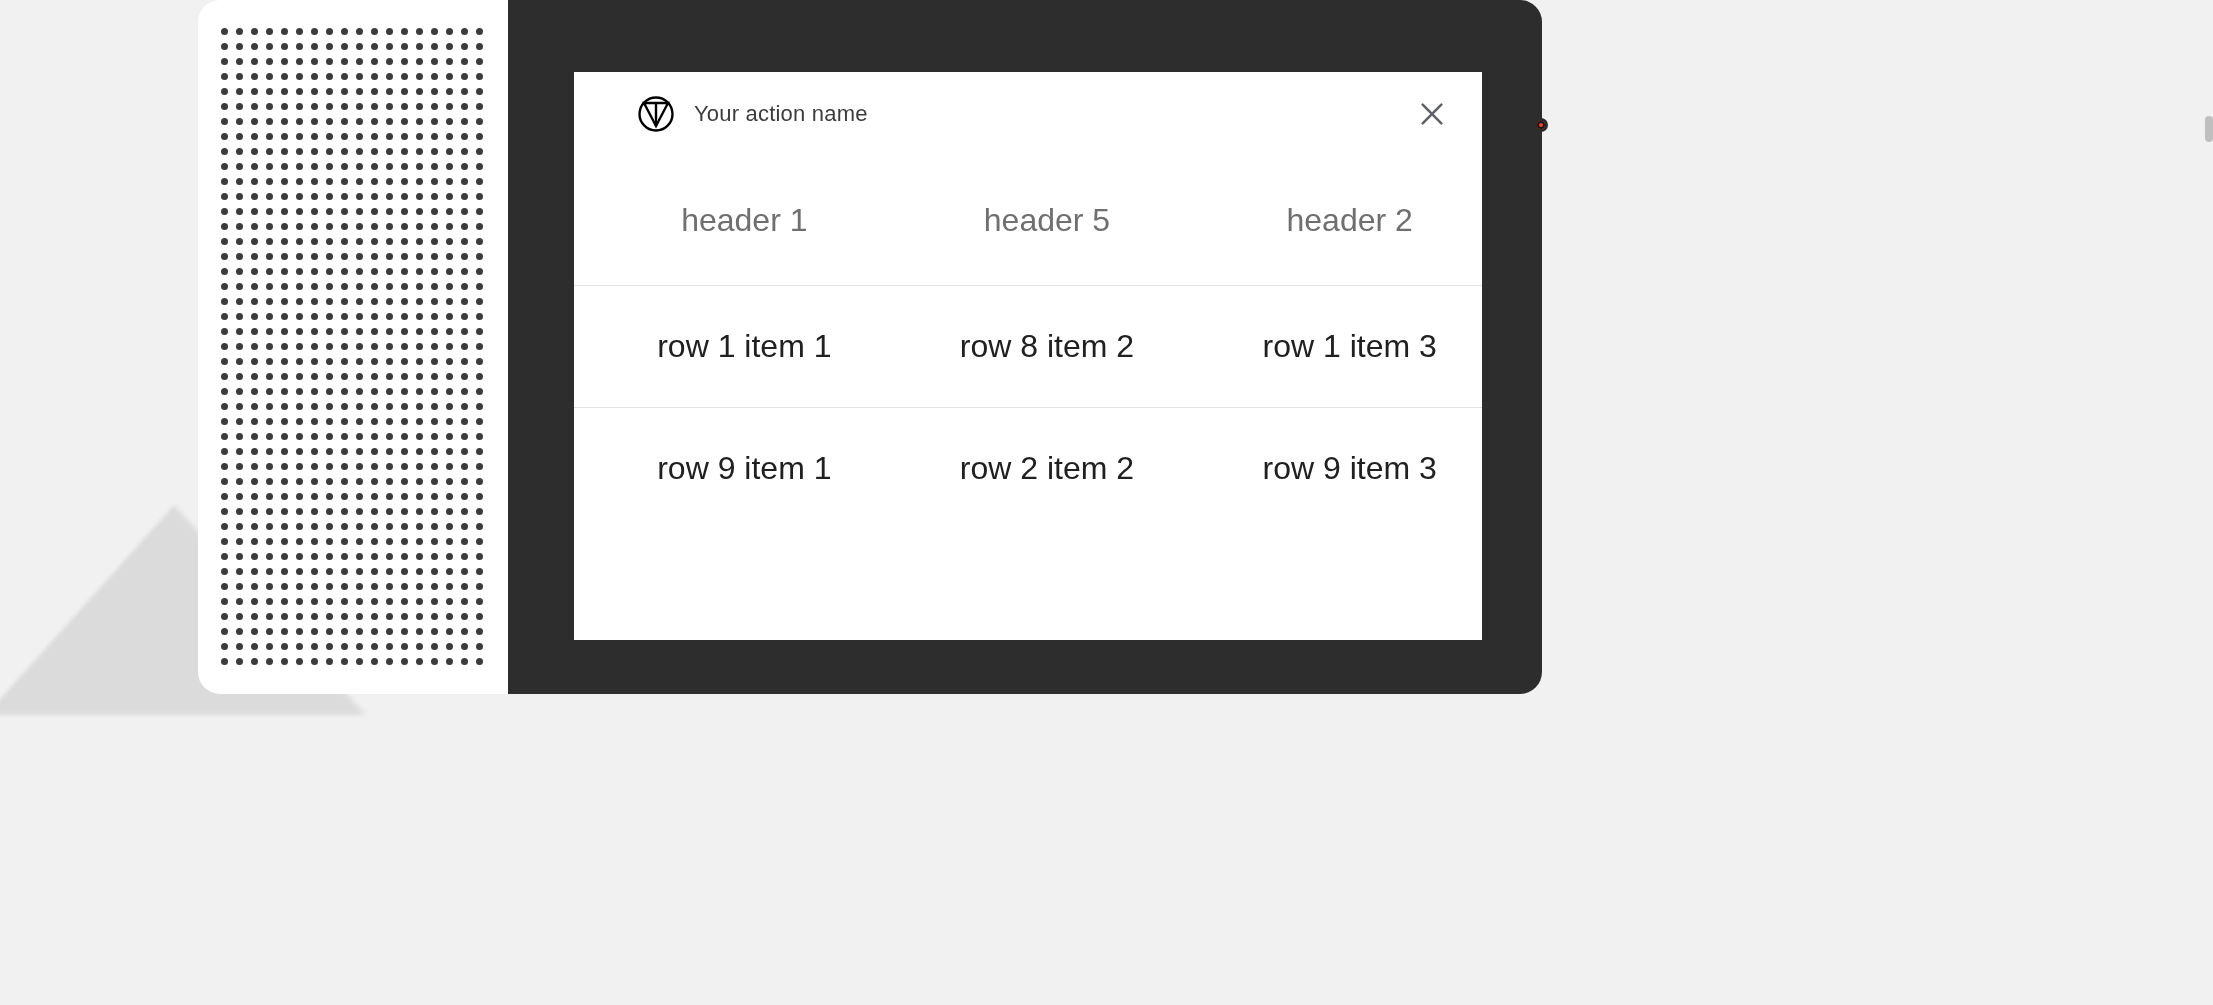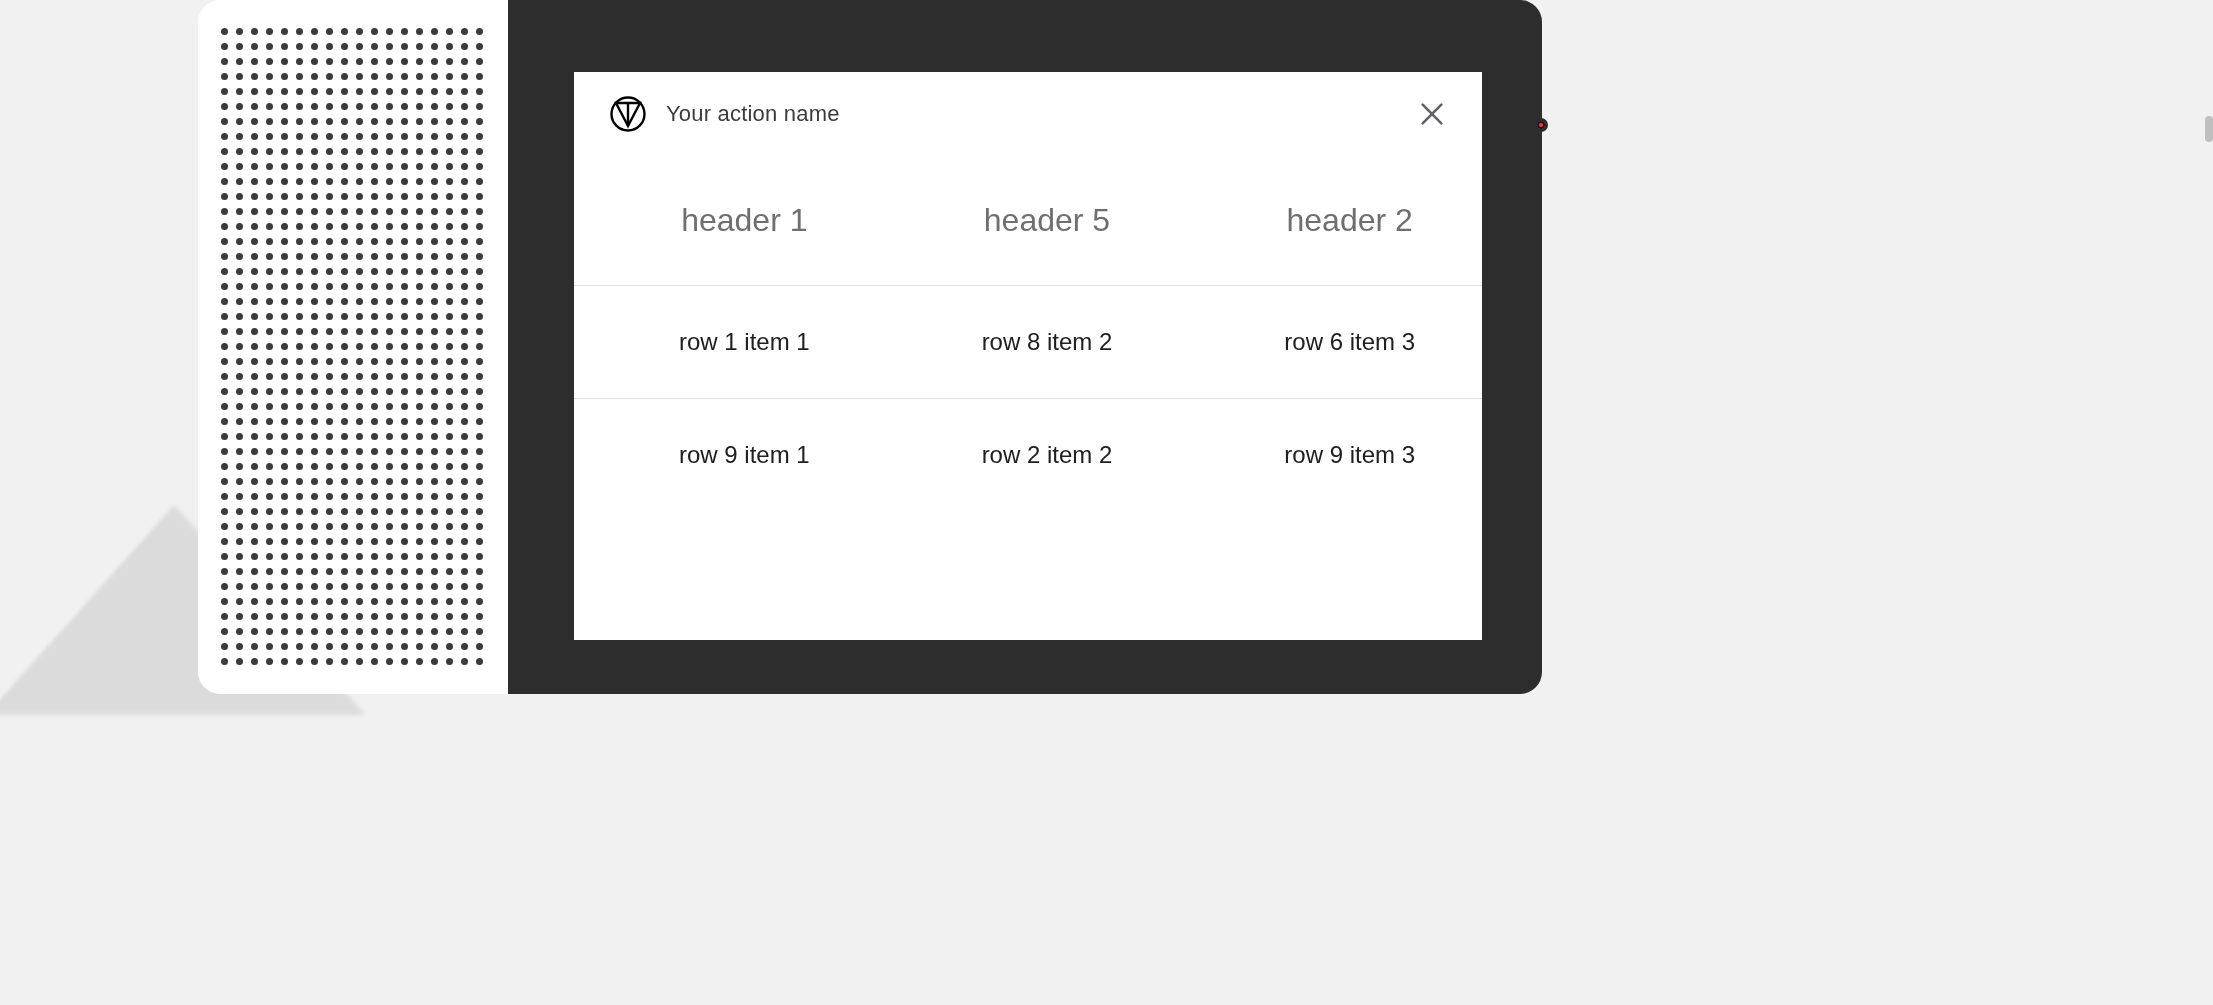"Your action name" .card-header { margin-left: none -> 28px }
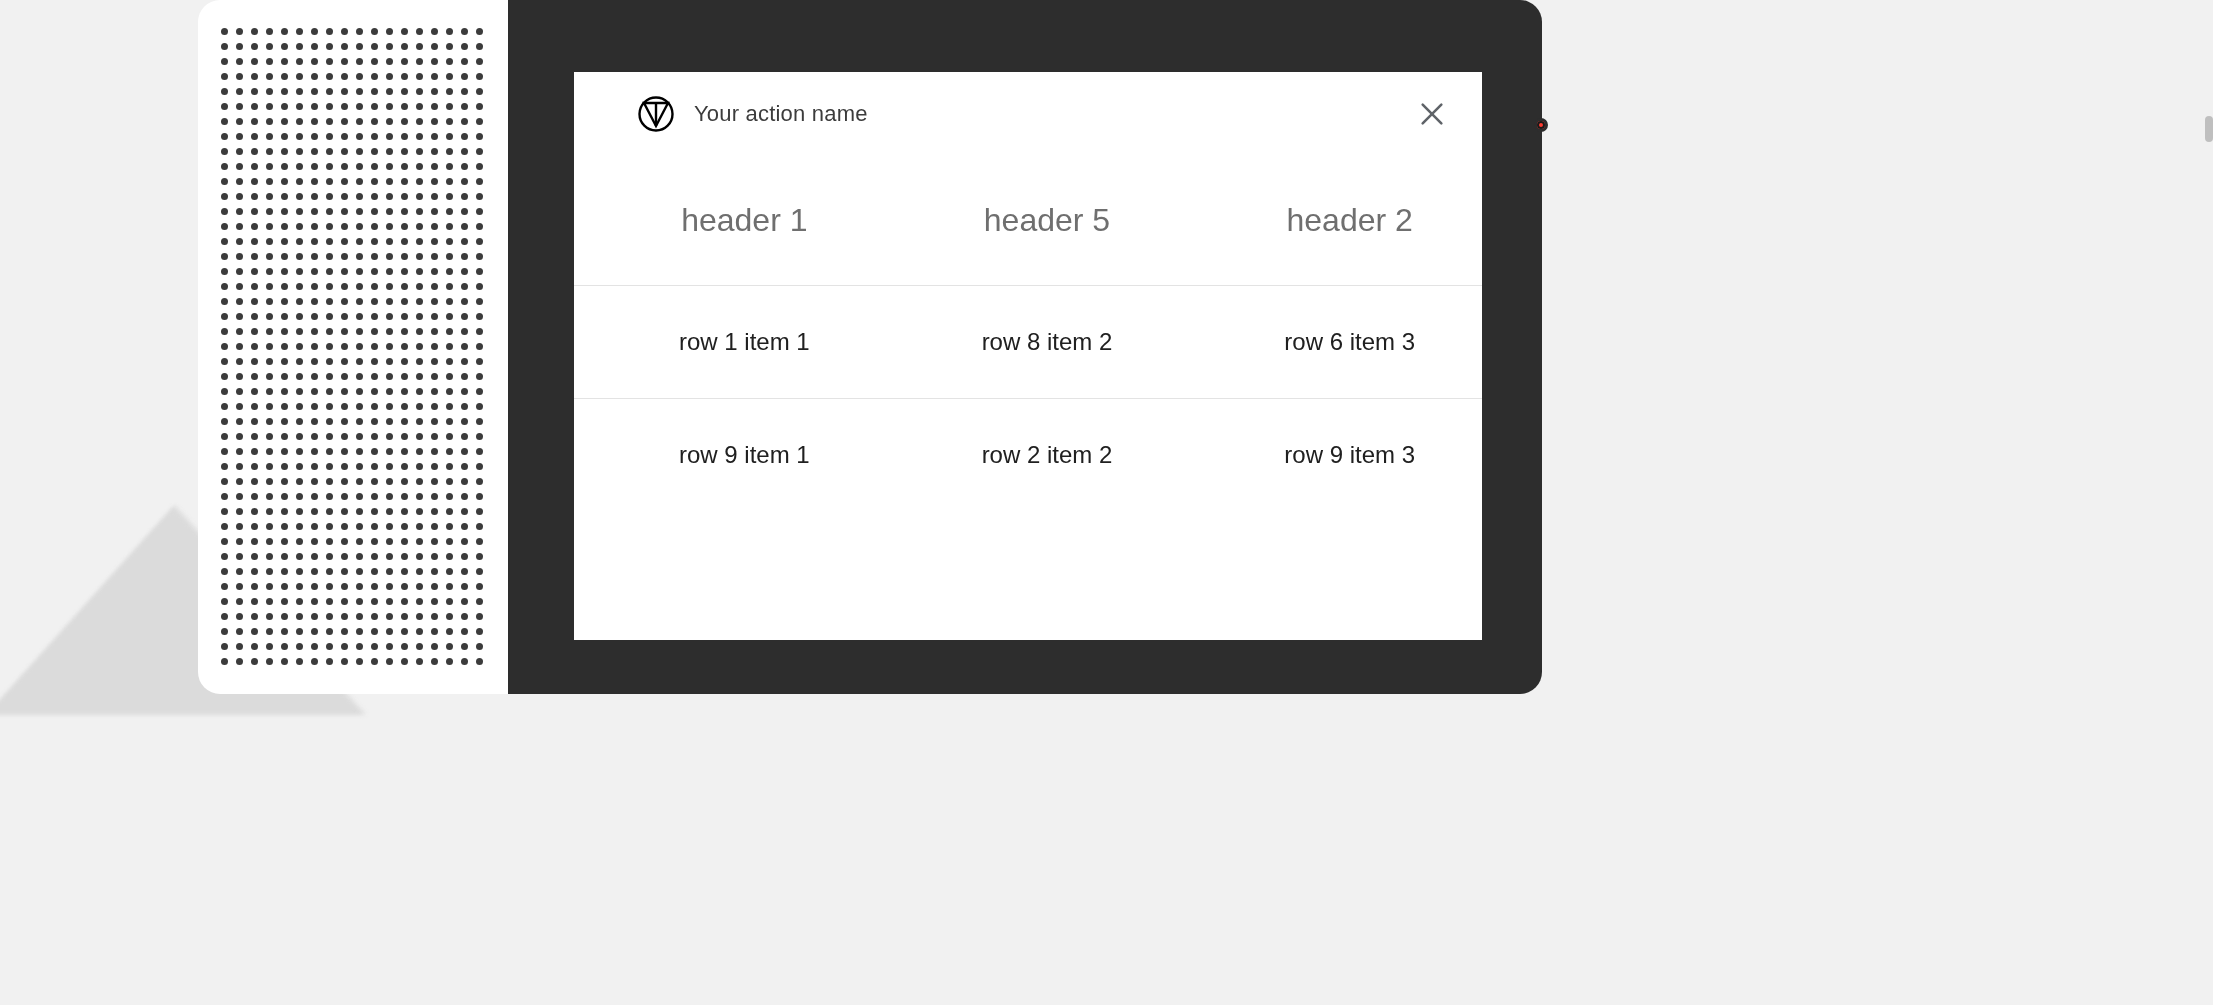"row 1 item 1" .tbl td { font-size: 24px -> 32px }
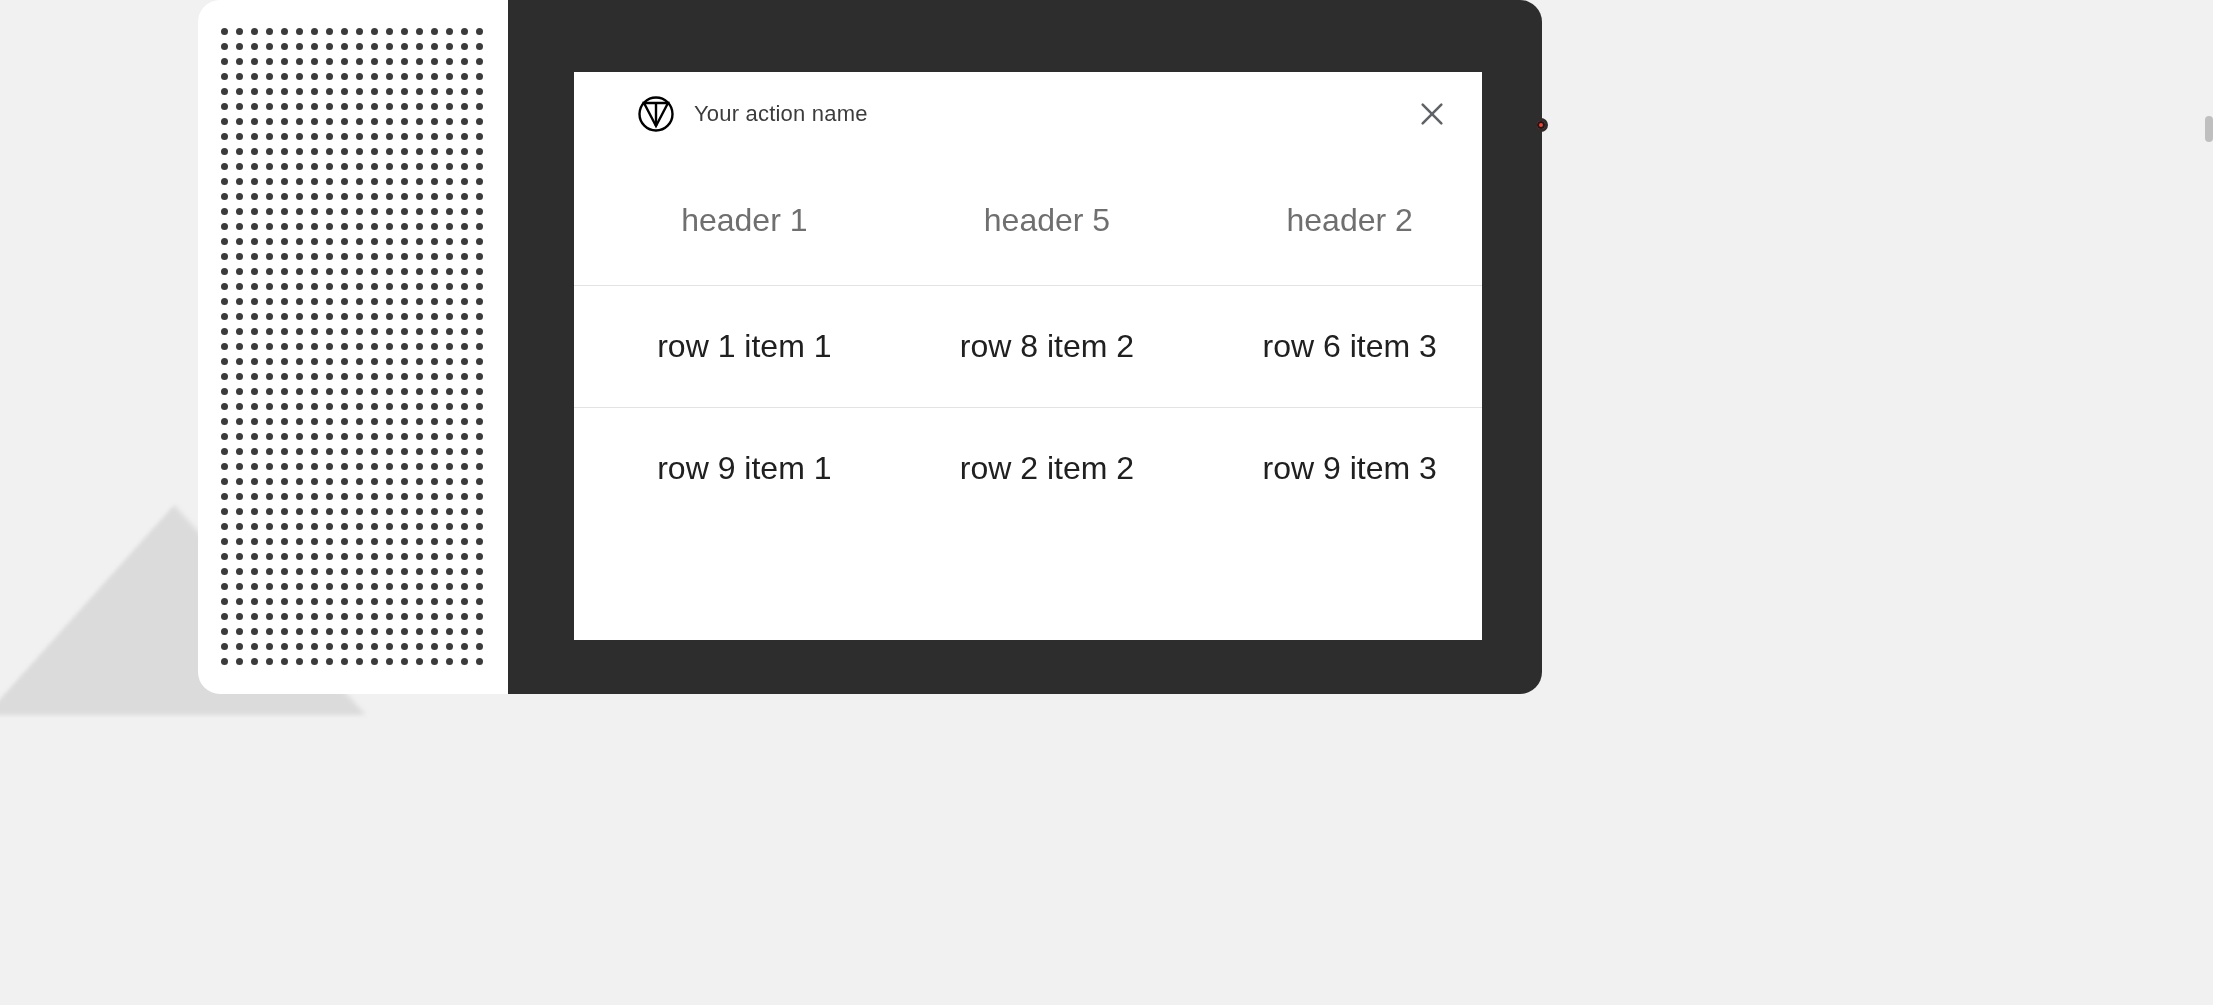"row 6 item 3" td { text: 6 -> 1 }
